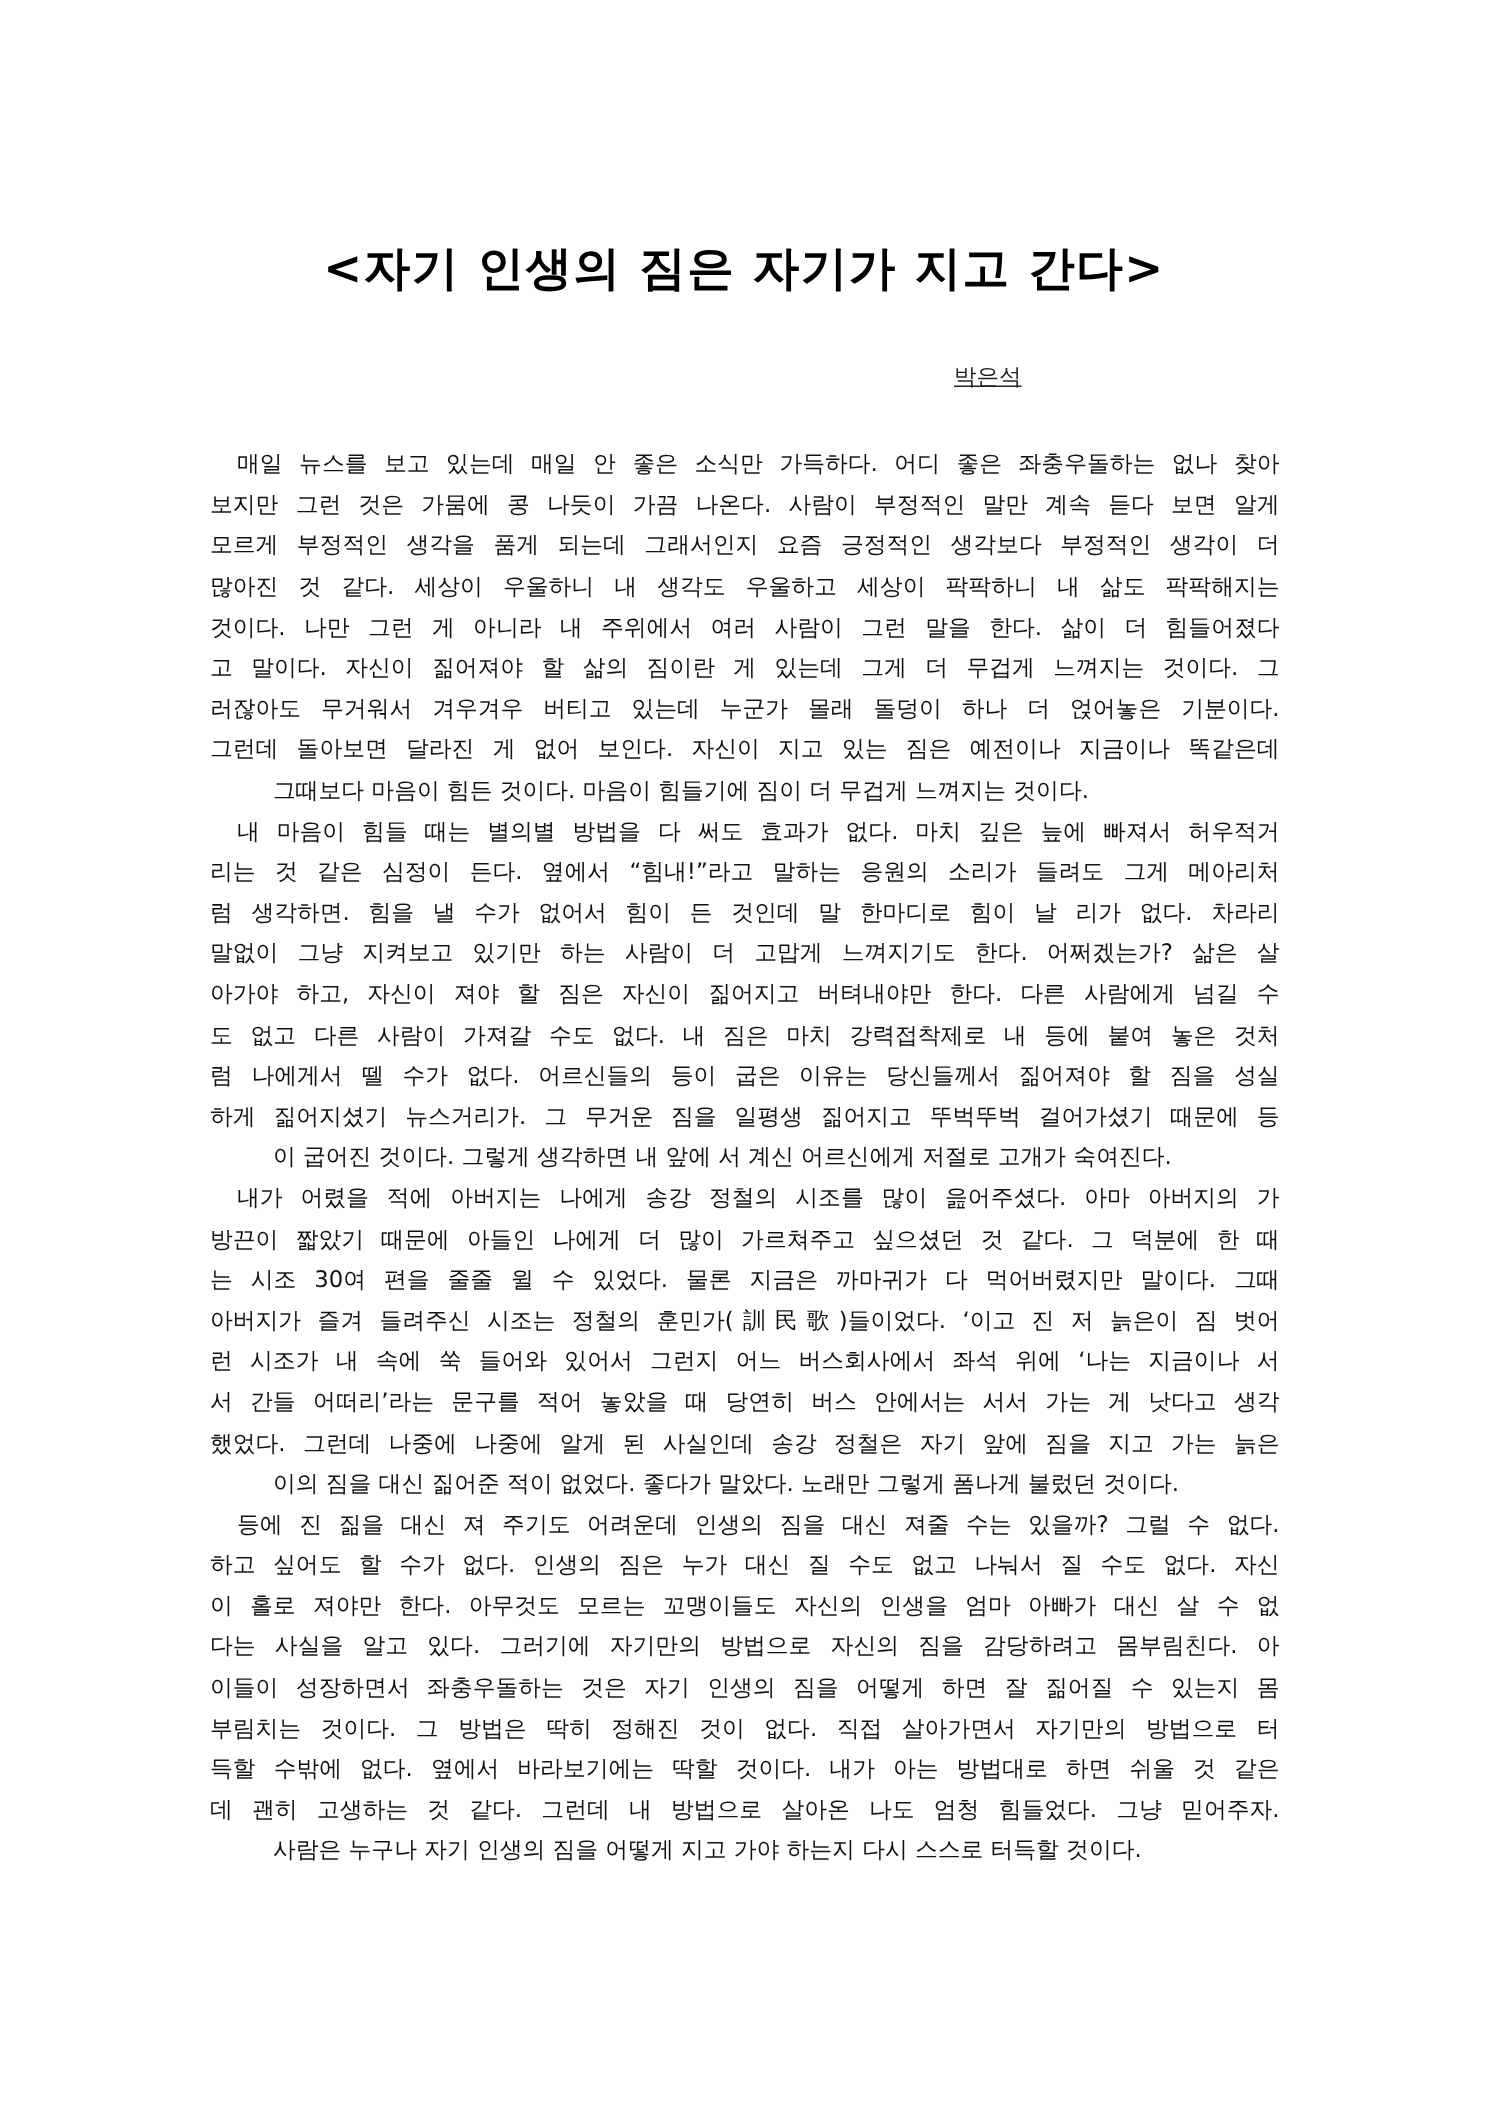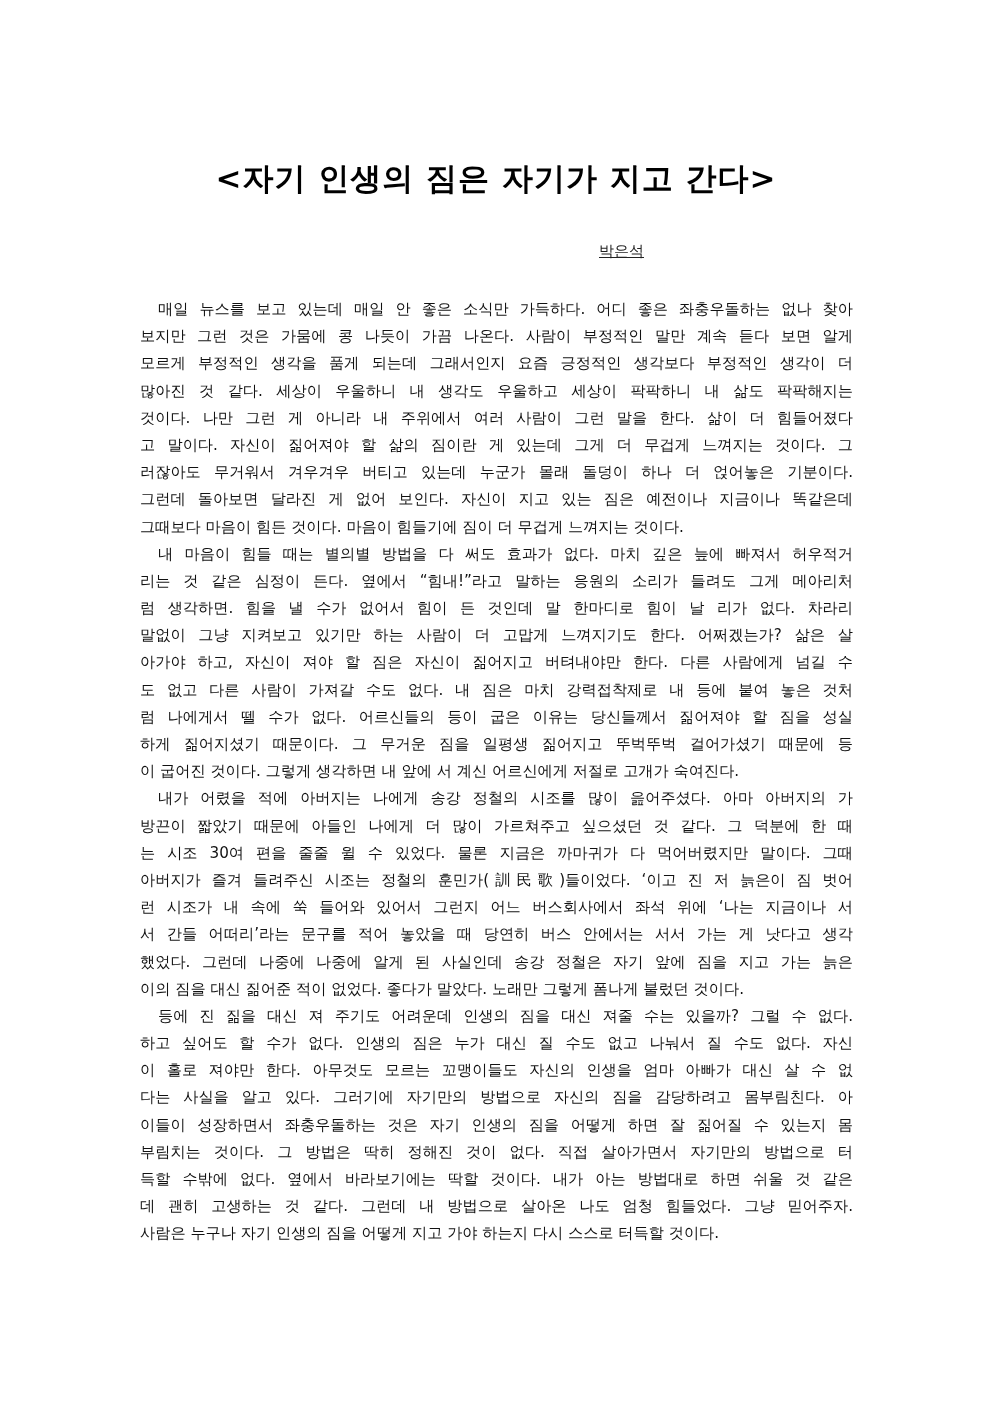"<자기 인생의 짐은 자기가 지고" .page { padding-left: none -> 37px }
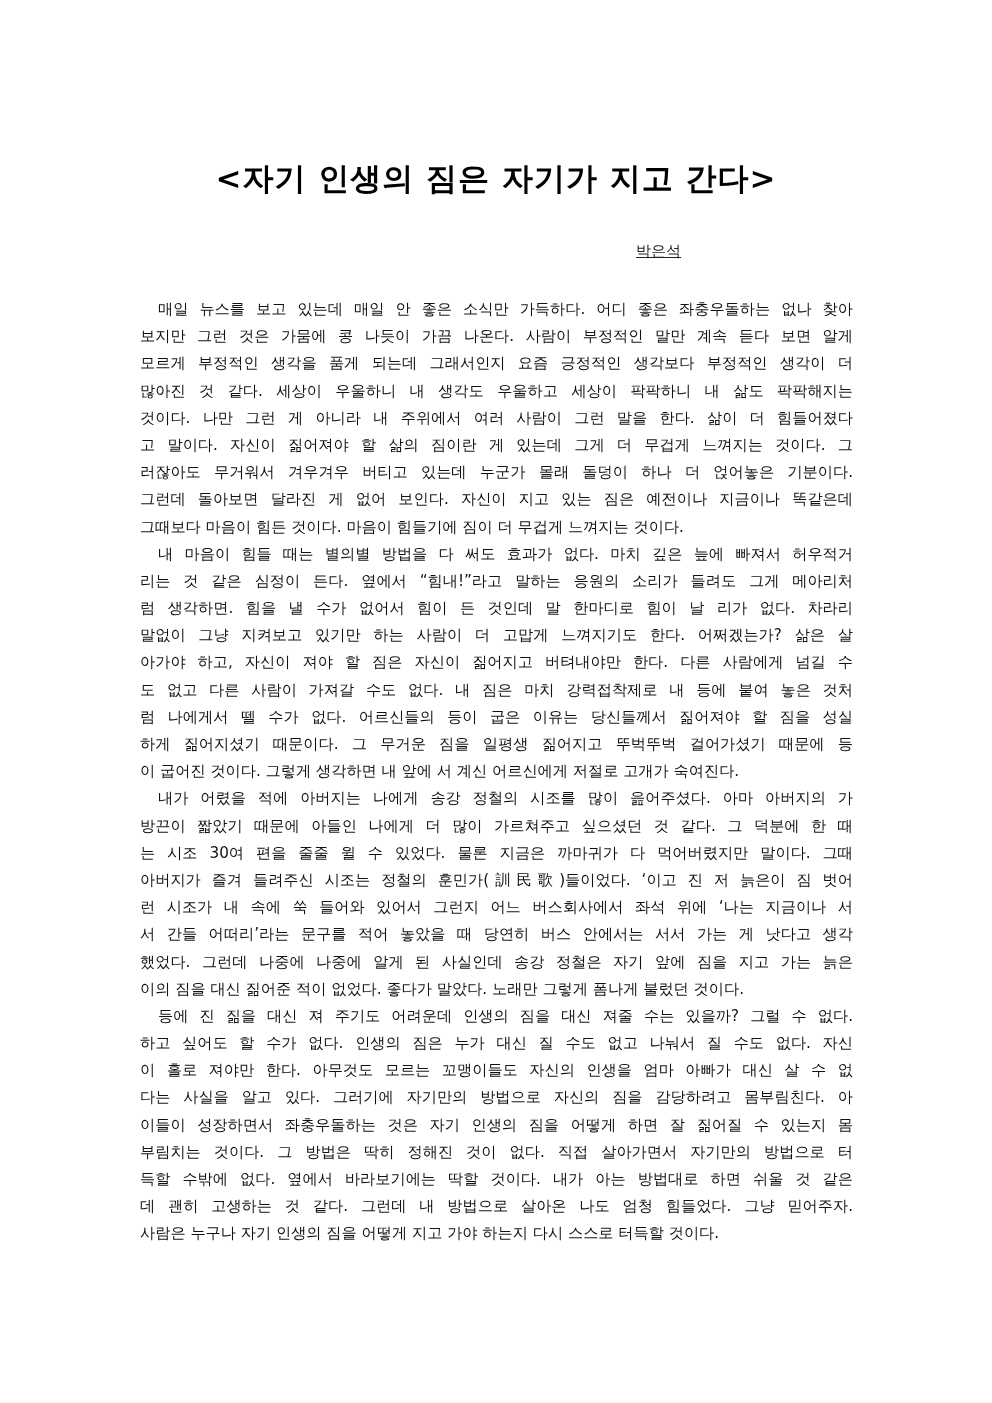"그때보다 마음이 힘든 것이다. 마음이" .line.last { margin-left: none -> 42px }
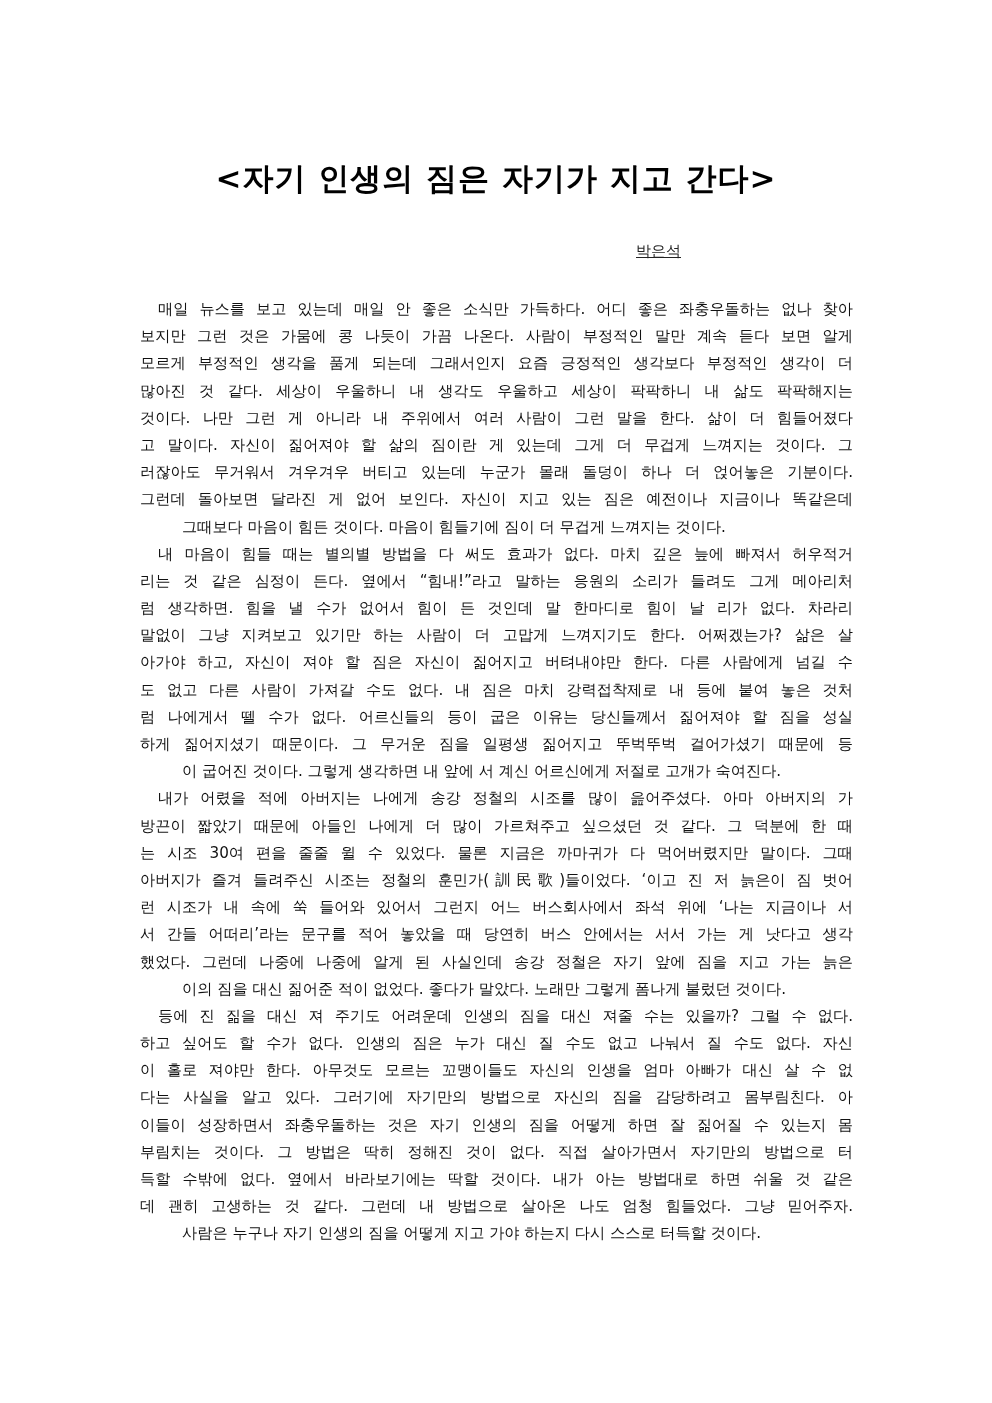"하게 짊어지셨기 때문이다. 그 무거운" div.line { text: 때문이다 -> 뉴스거리가 }
